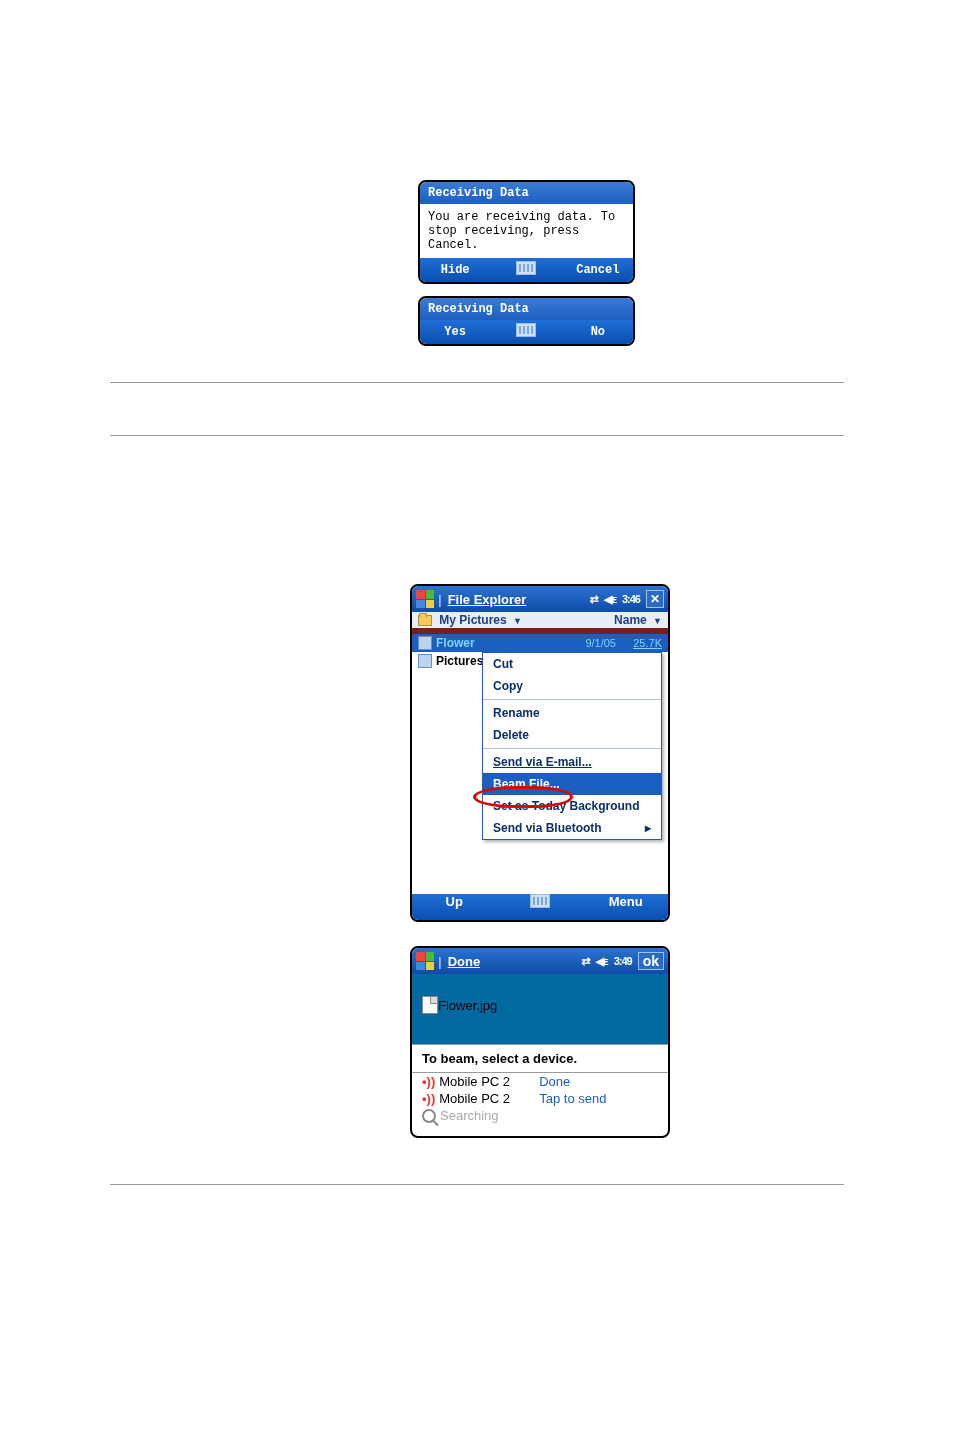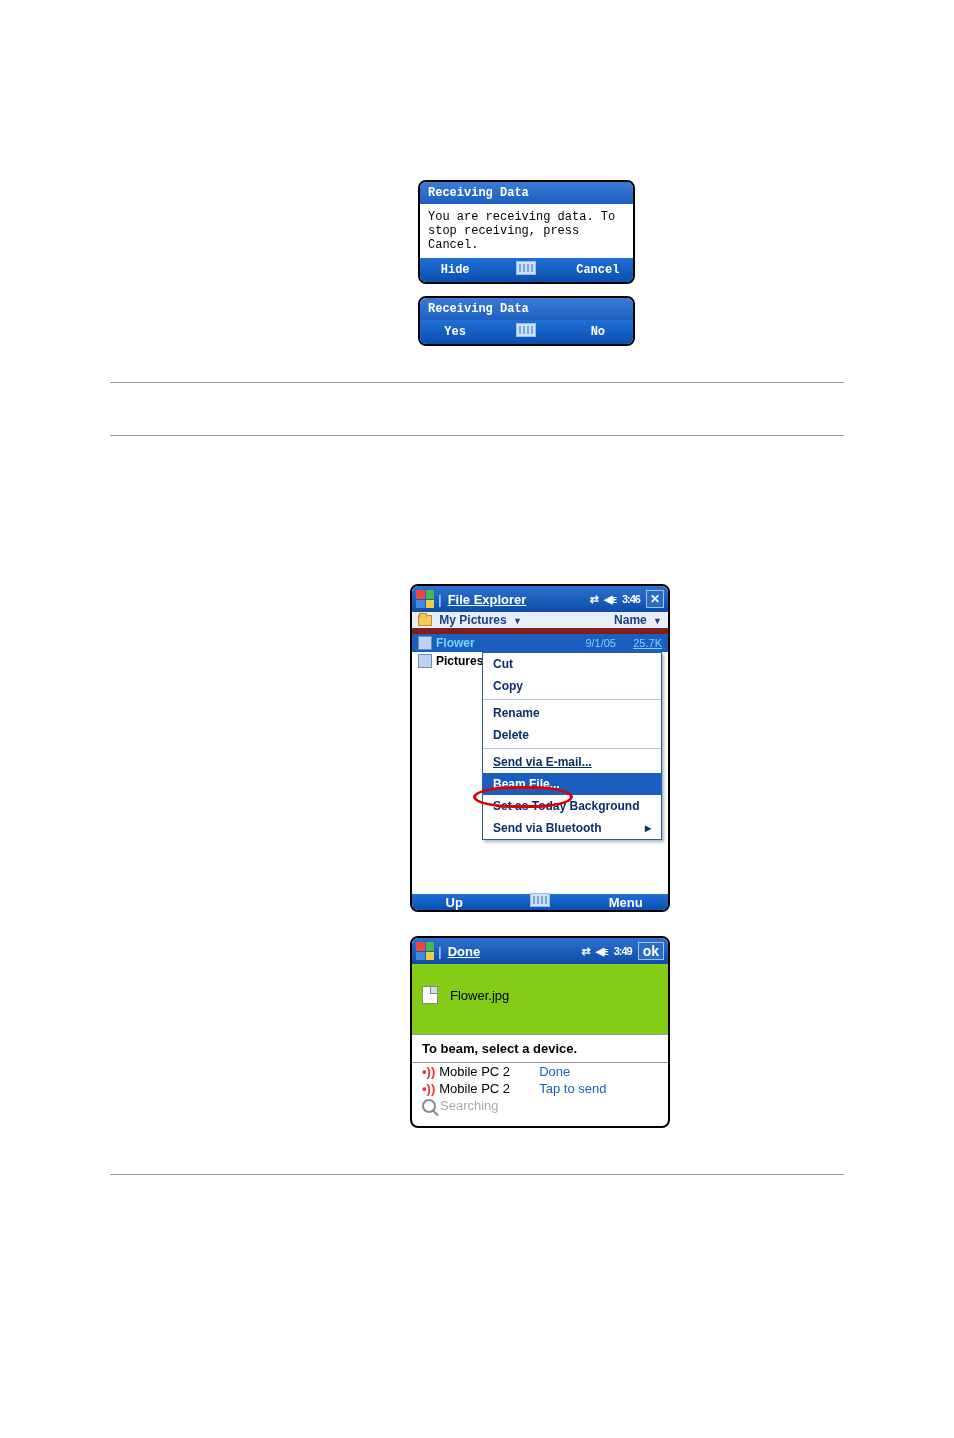"Up" .fe-bottombar { align-items: flex-end -> flex-start; height: 16px -> 26px }
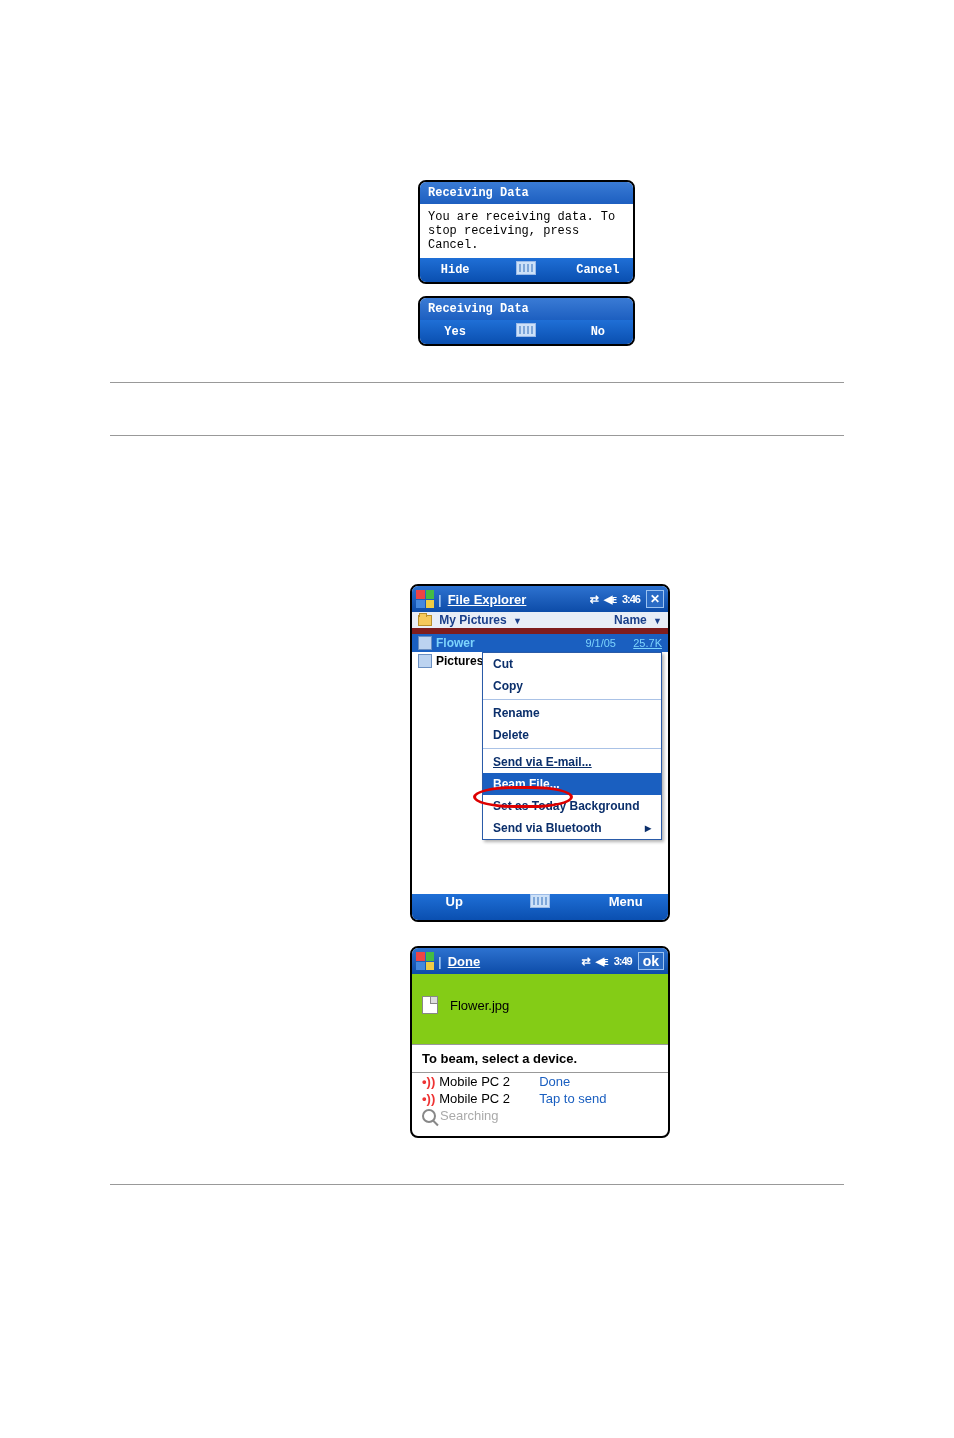"Flower.jpg" .beam-body { background: #84cc16 -> #0369a1; gap: 12px -> 0 }
